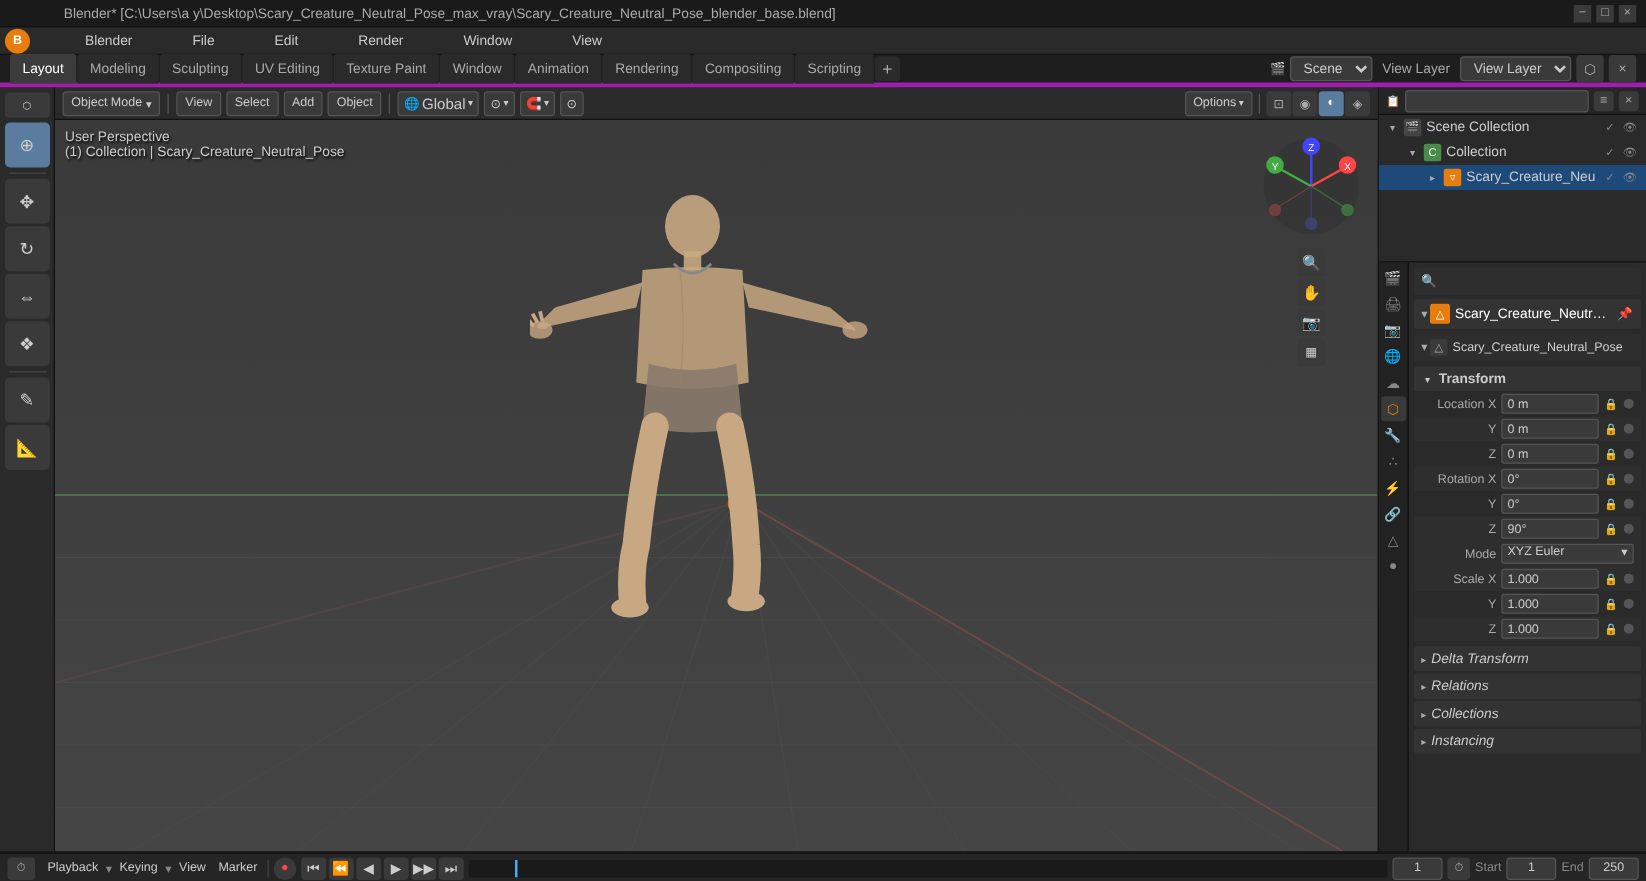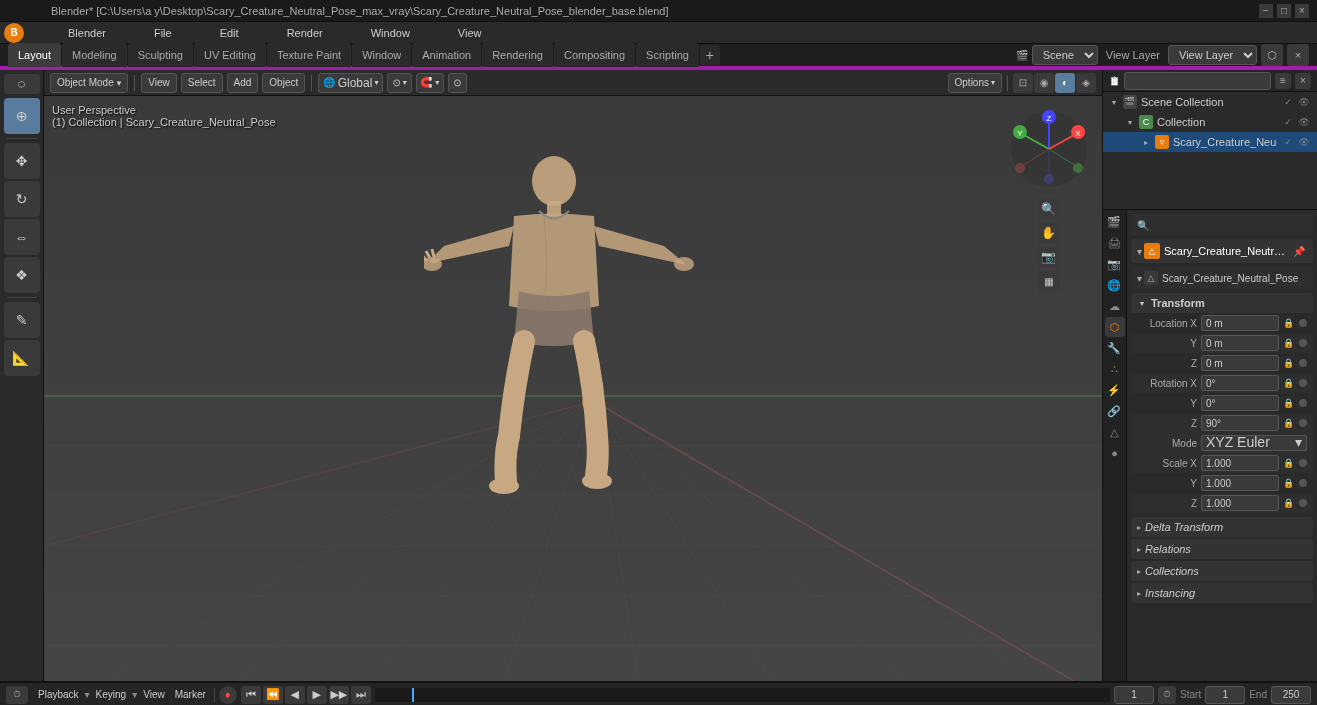"XYZ Euler" .prop-mode-select { align-items: flex-end -> flex-start; font-size: 14px -> 10px }
